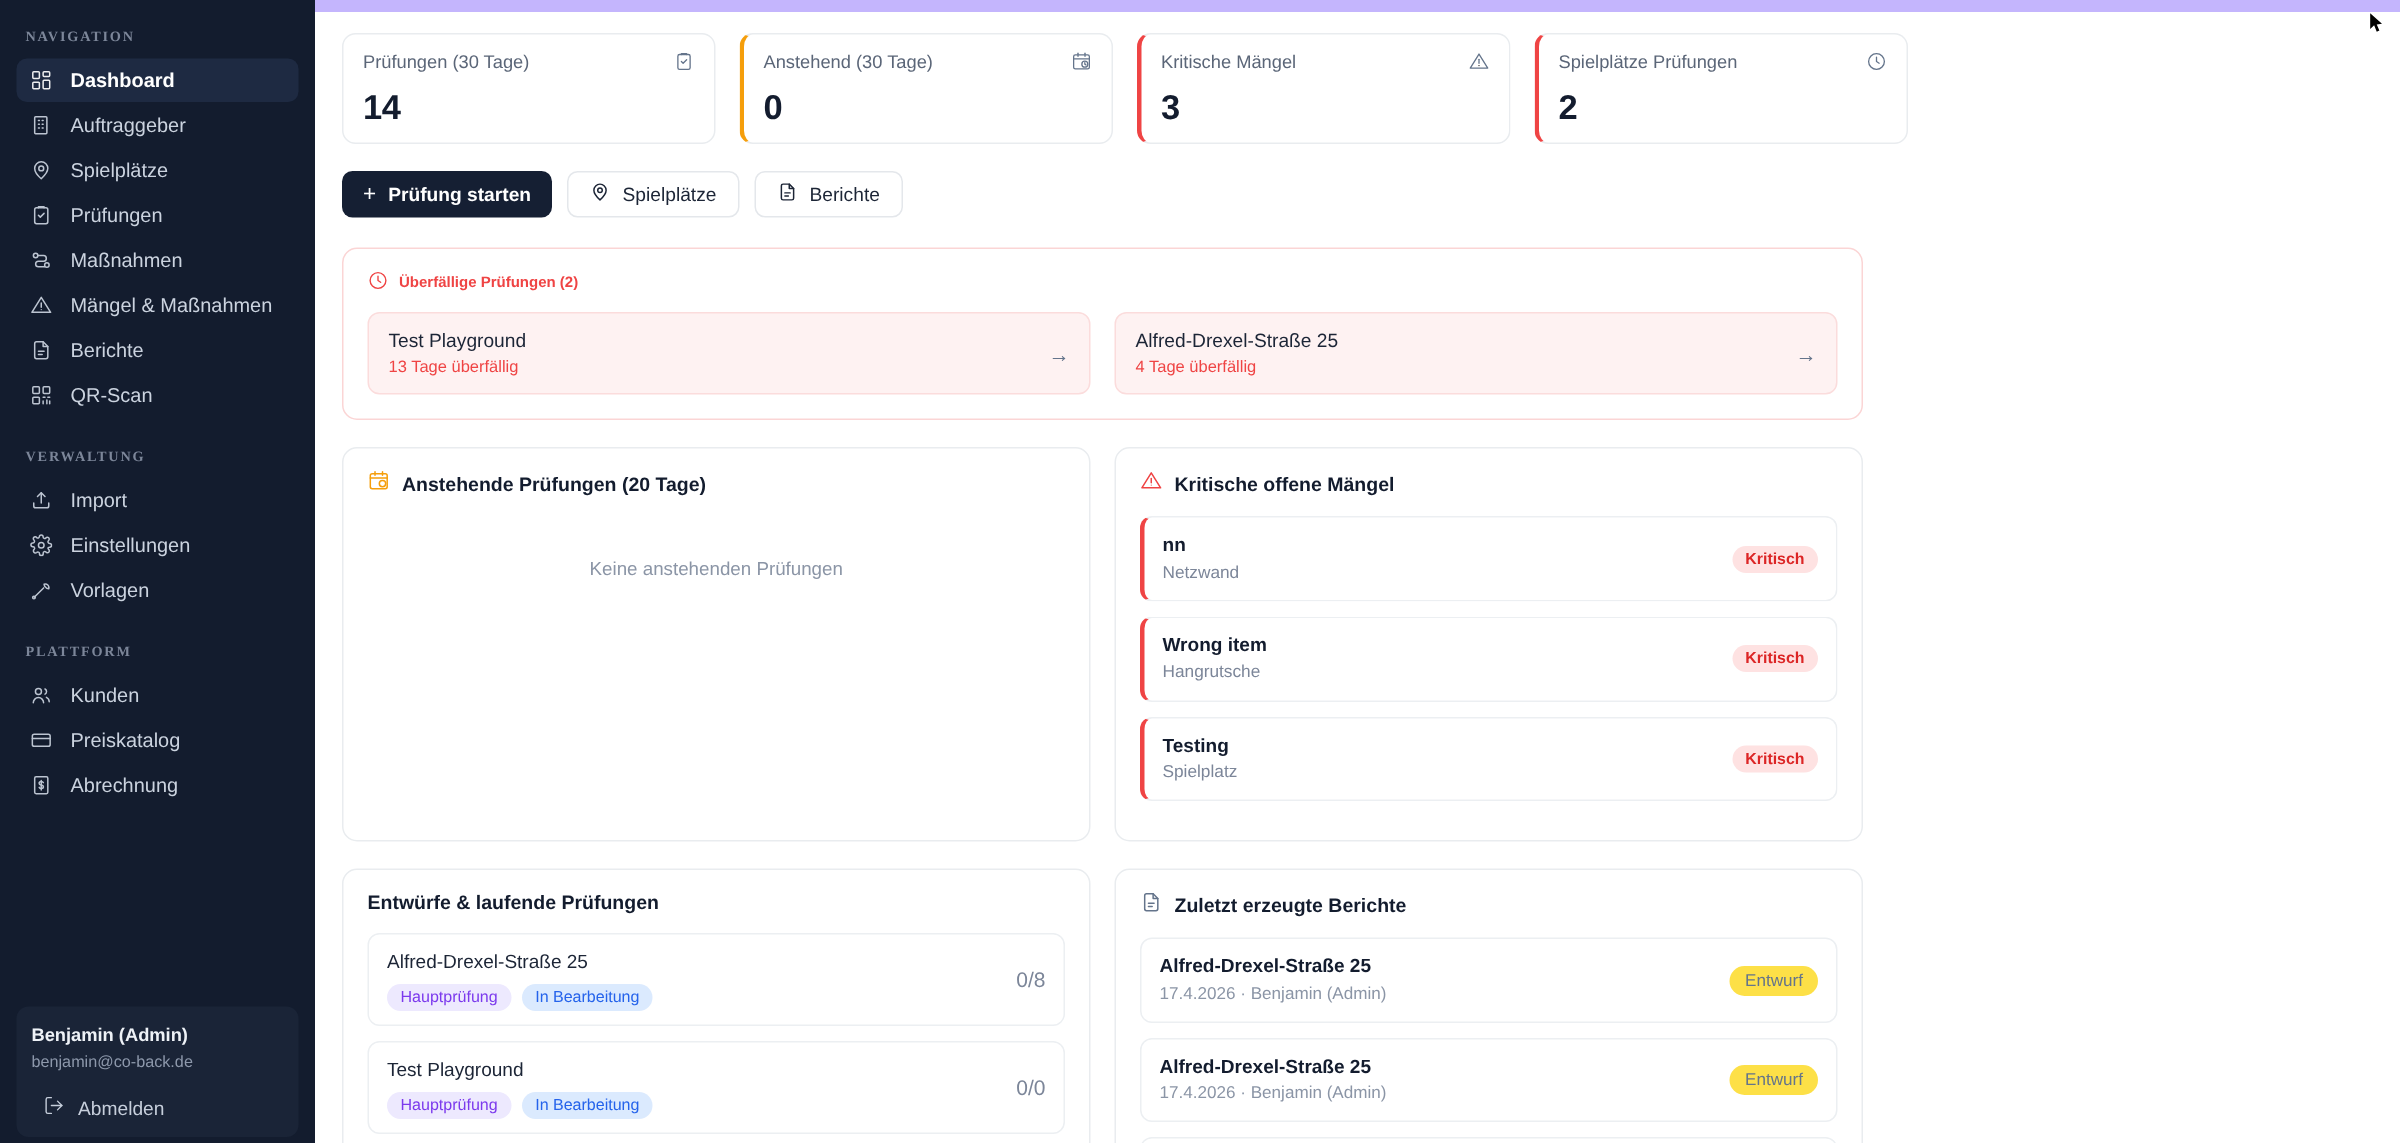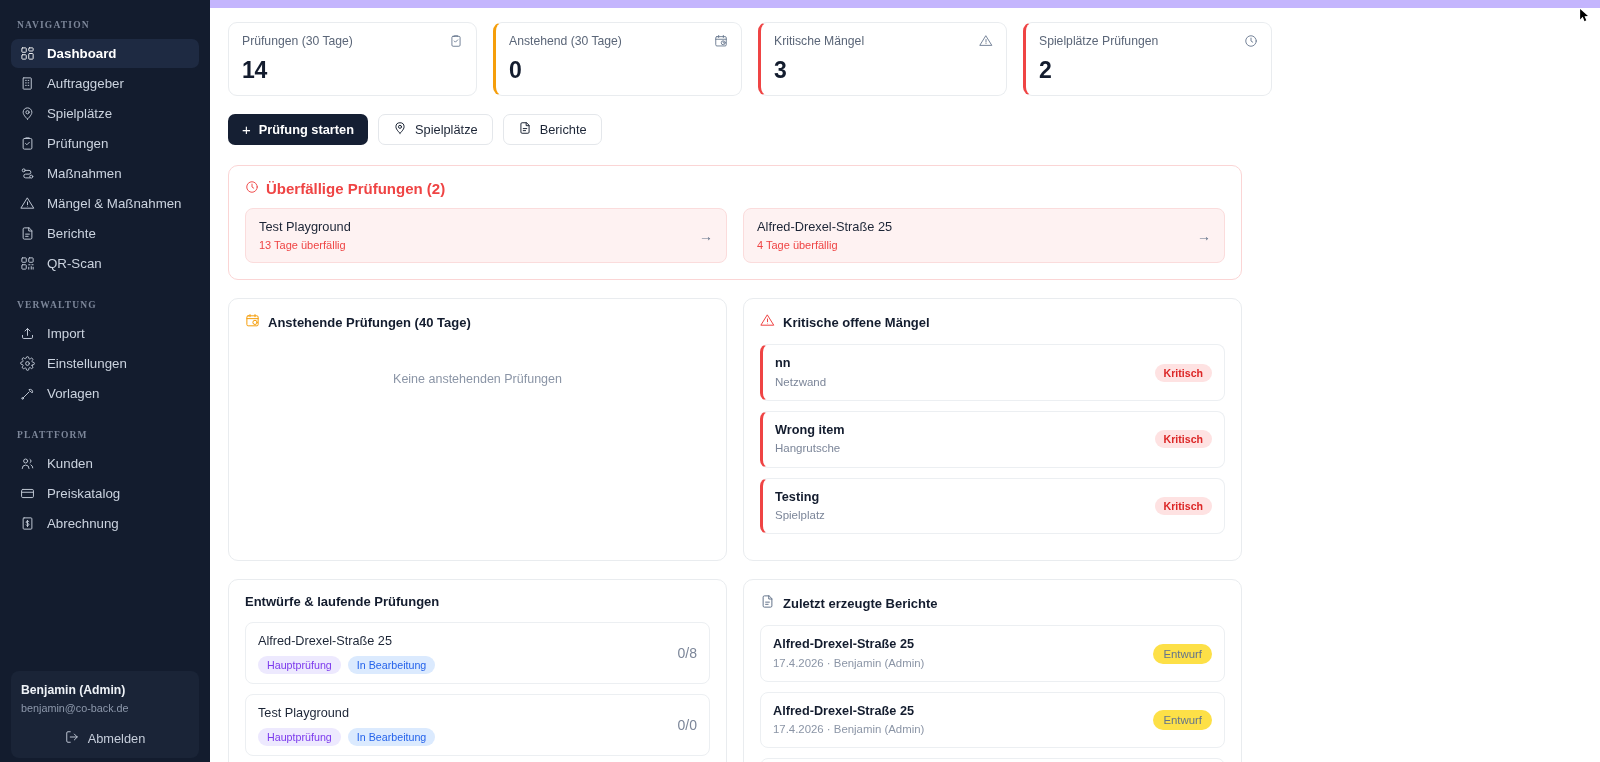"Überfällige Prüfungen (2)" .overdue-head { font-size: 15px -> 10px }
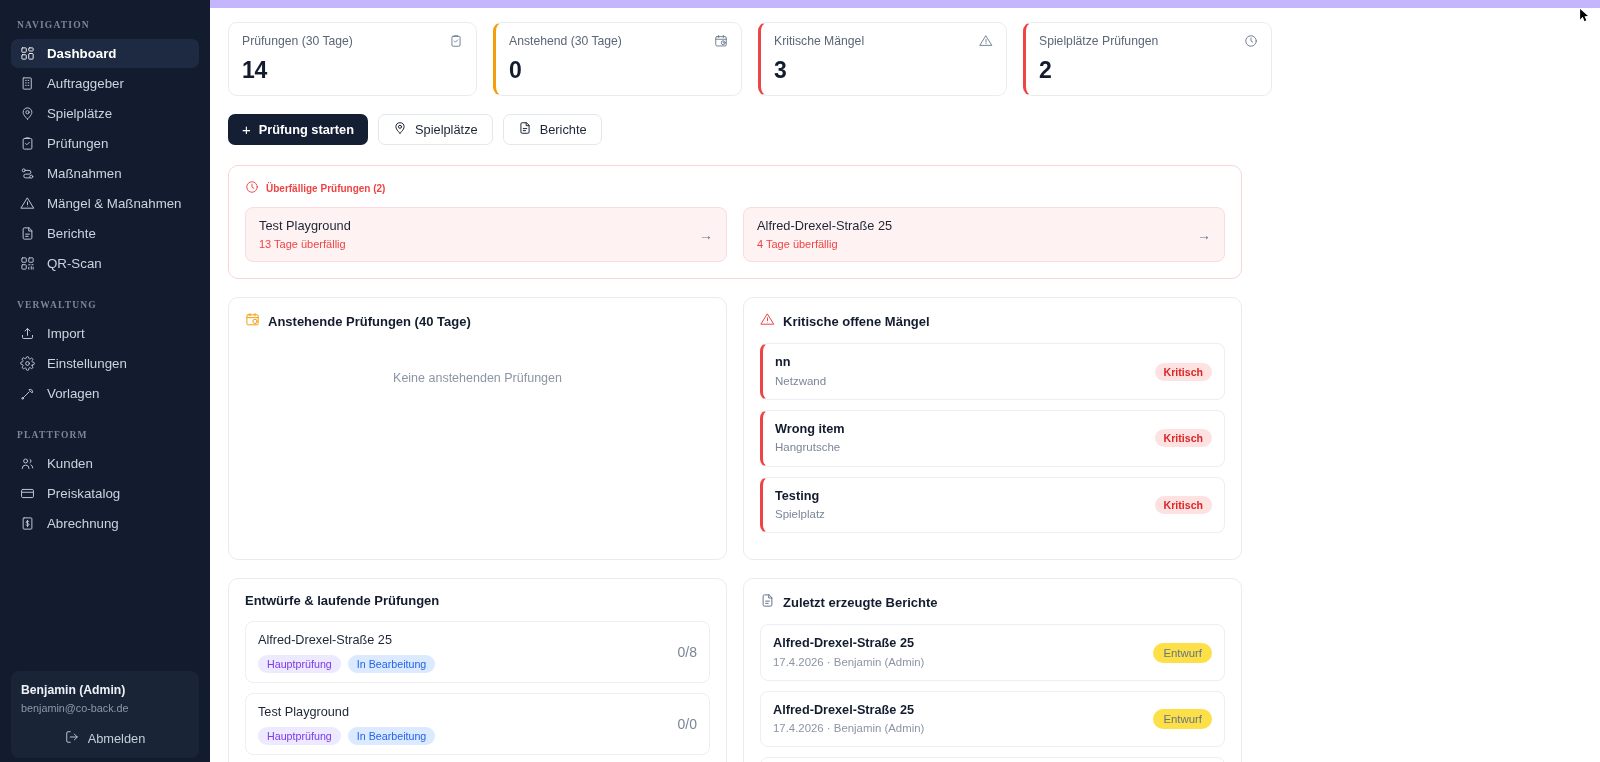"Anstehende Prüfungen (40 Tage)" span { text: 40 -> 20 }
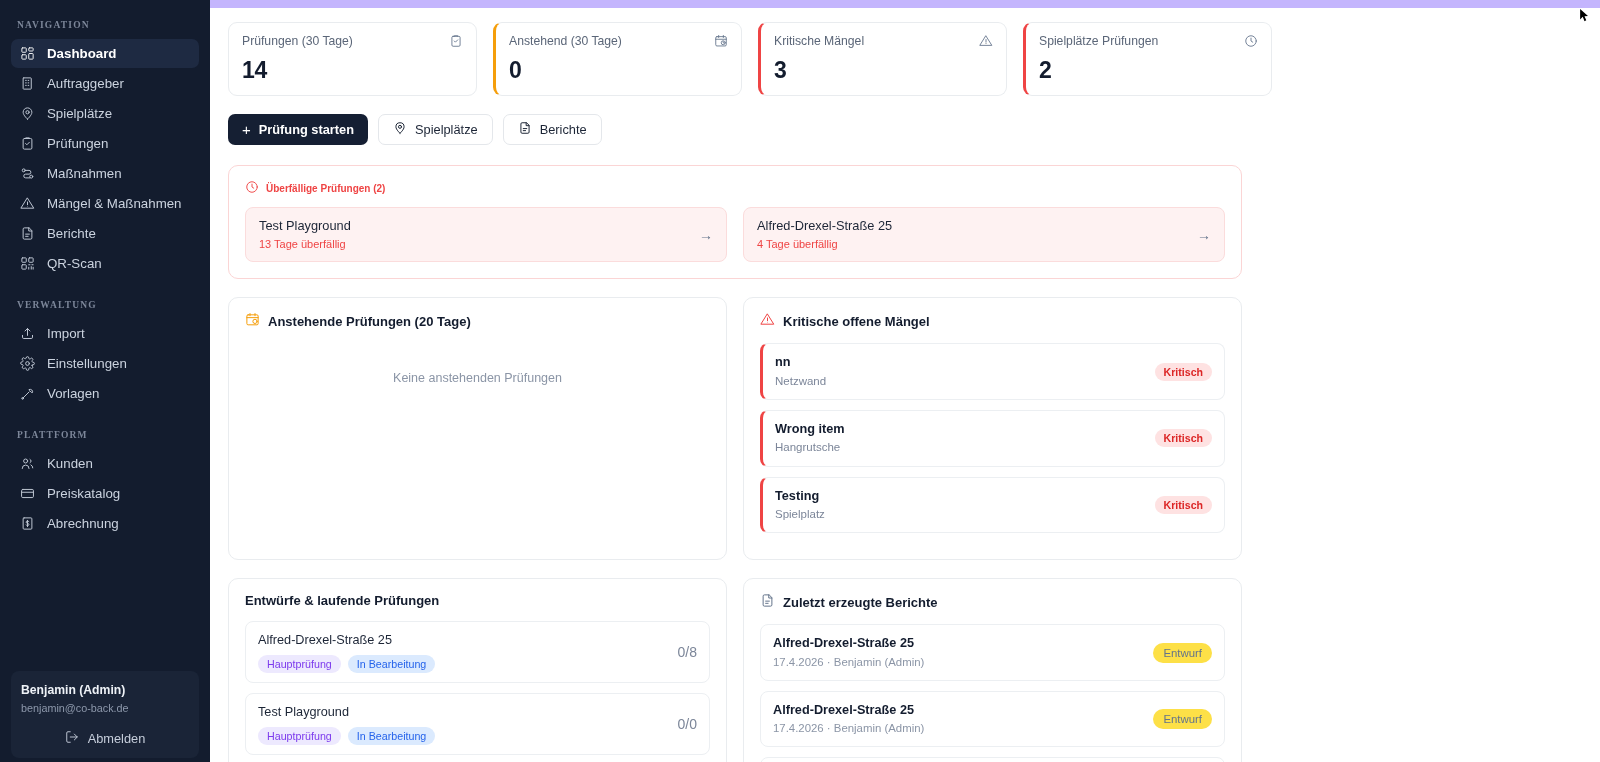"Abmelden" .sb-logout { justify-content: center -> none }
